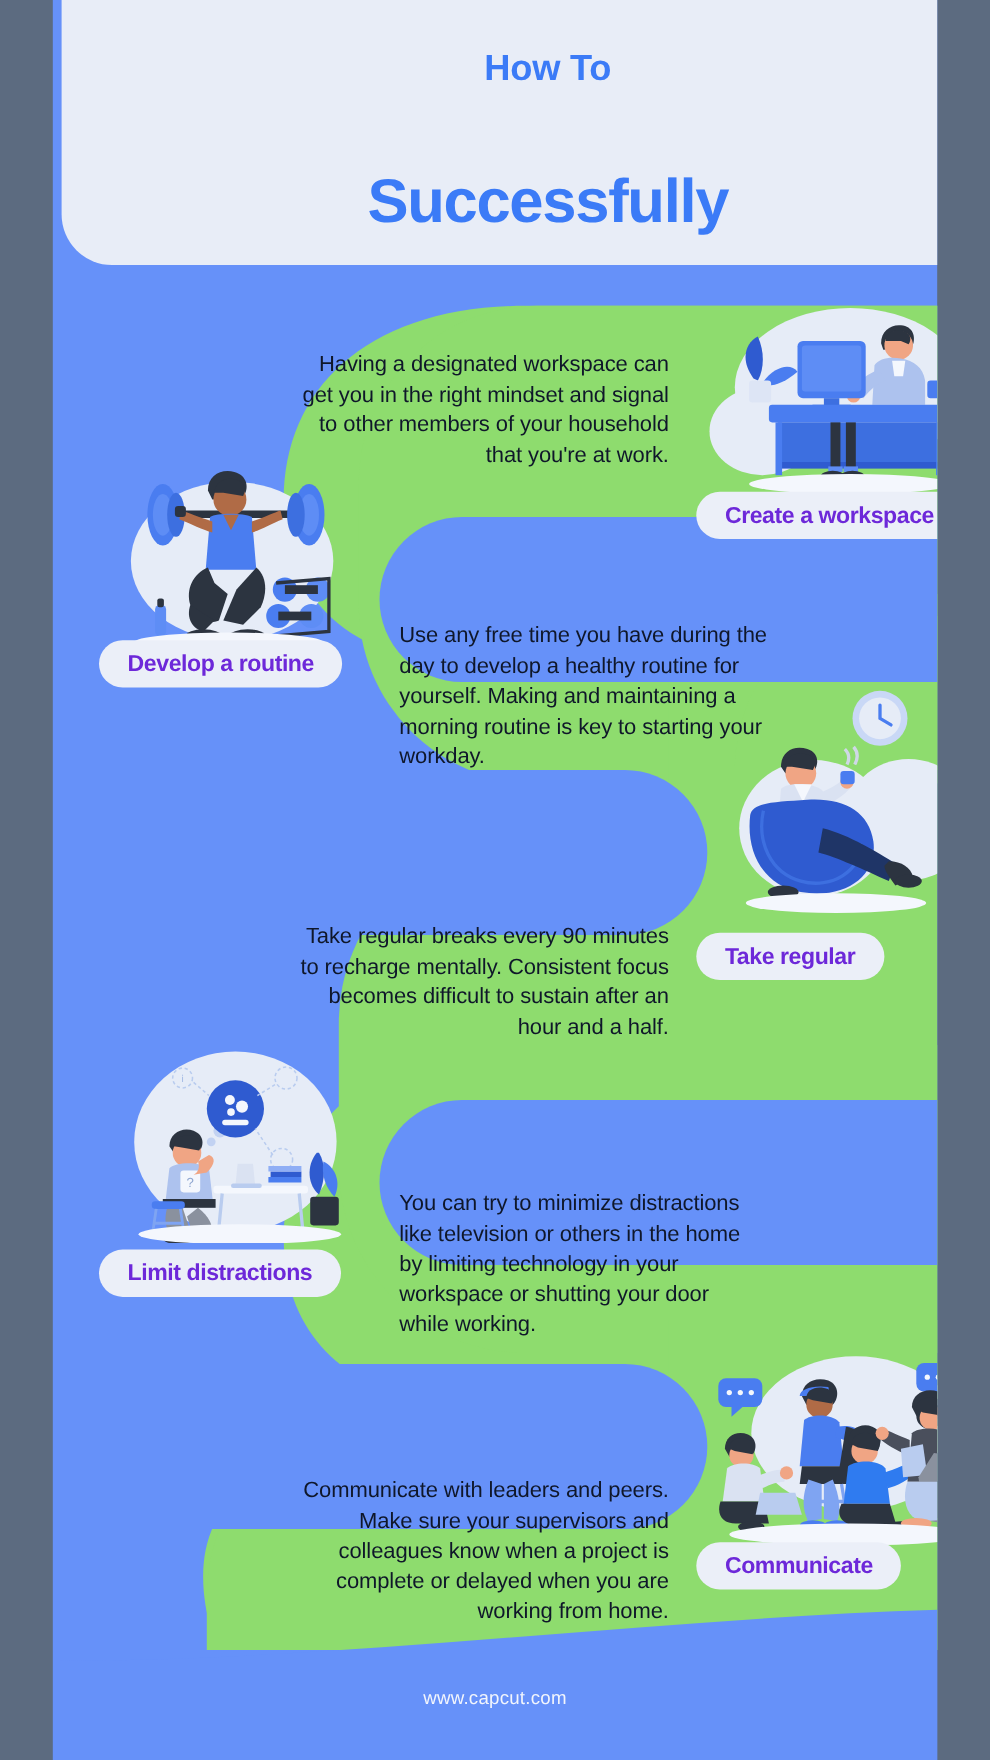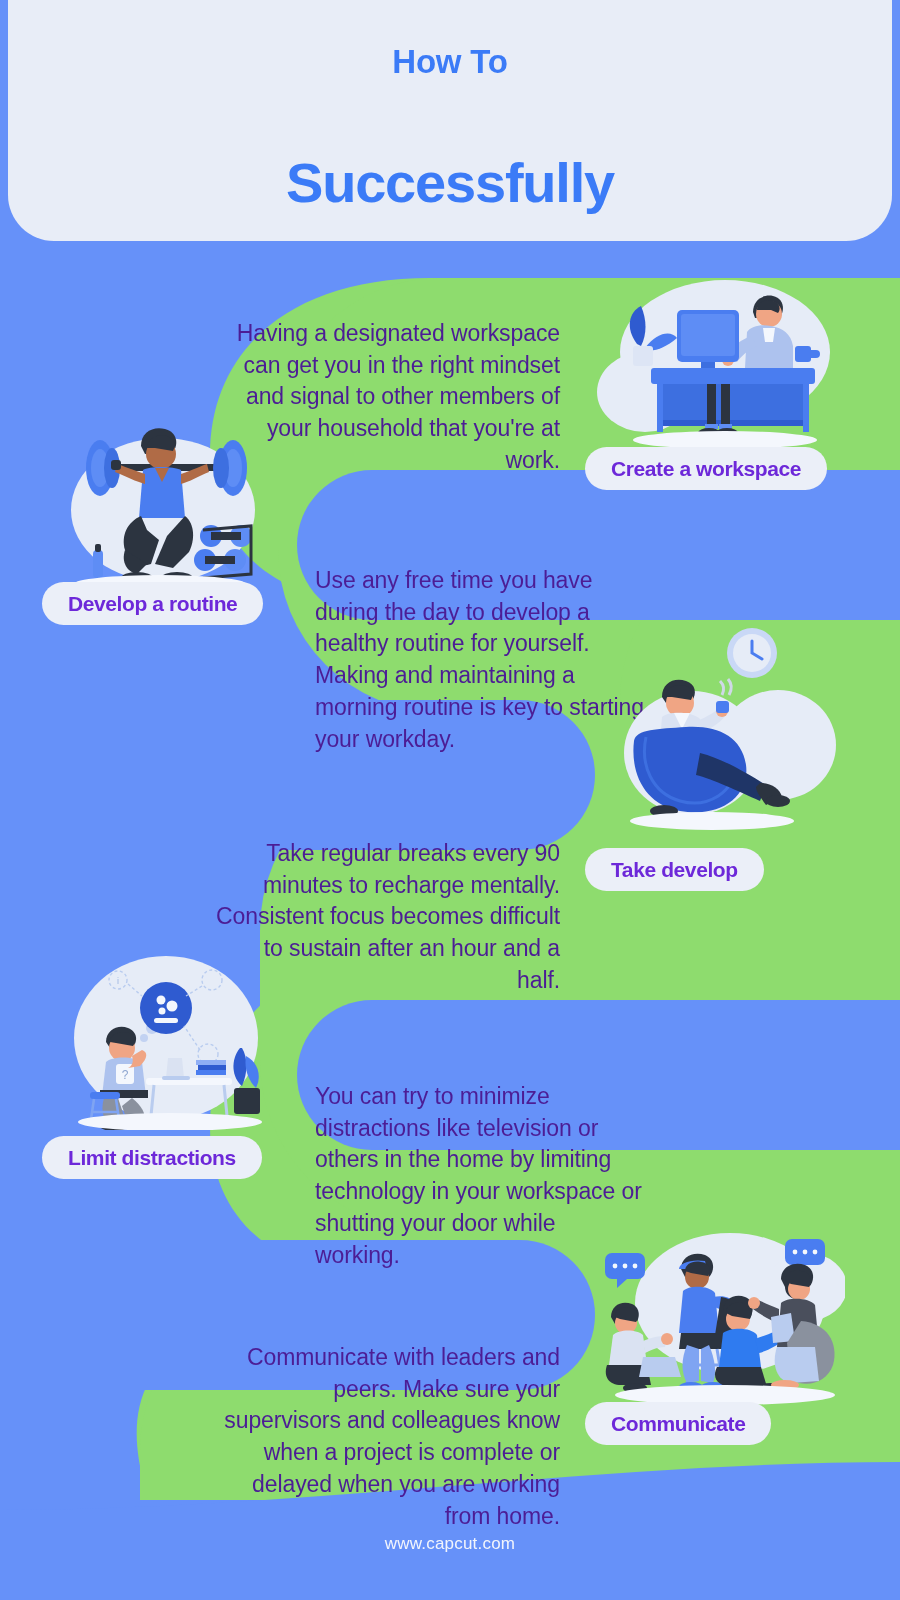"How To" .poster { width: 900px -> 804px }
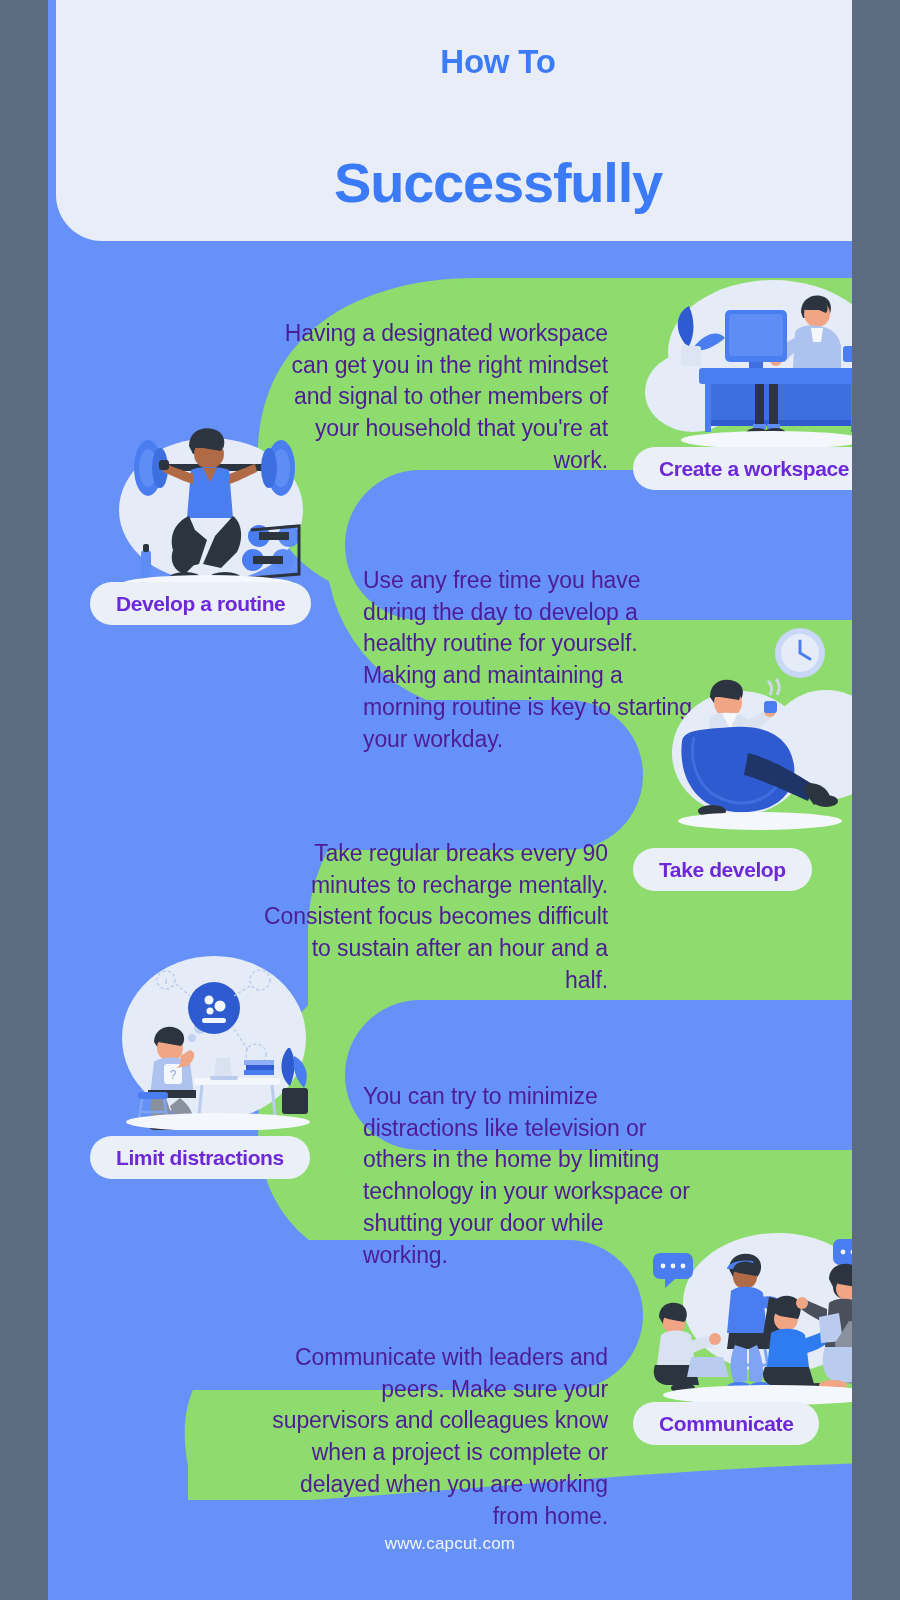"Having a designated workspace can" .step-text { color: #4c1d95 -> #0f172a; font-size: 23px -> 20px }
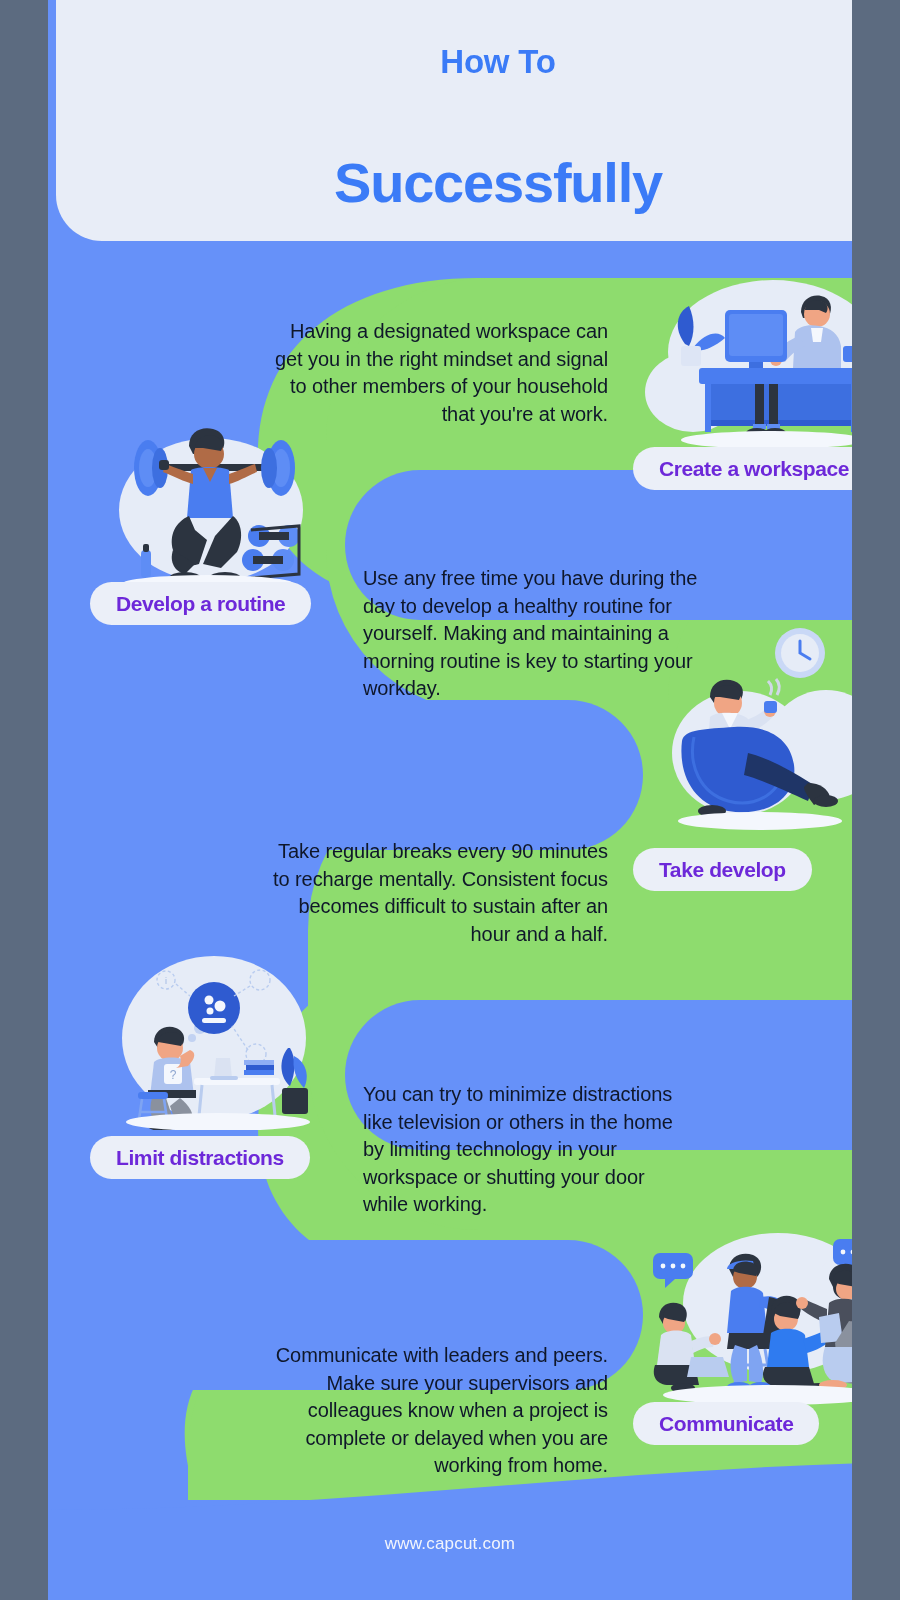"Take develop" div.pill { text: develop -> regular }
